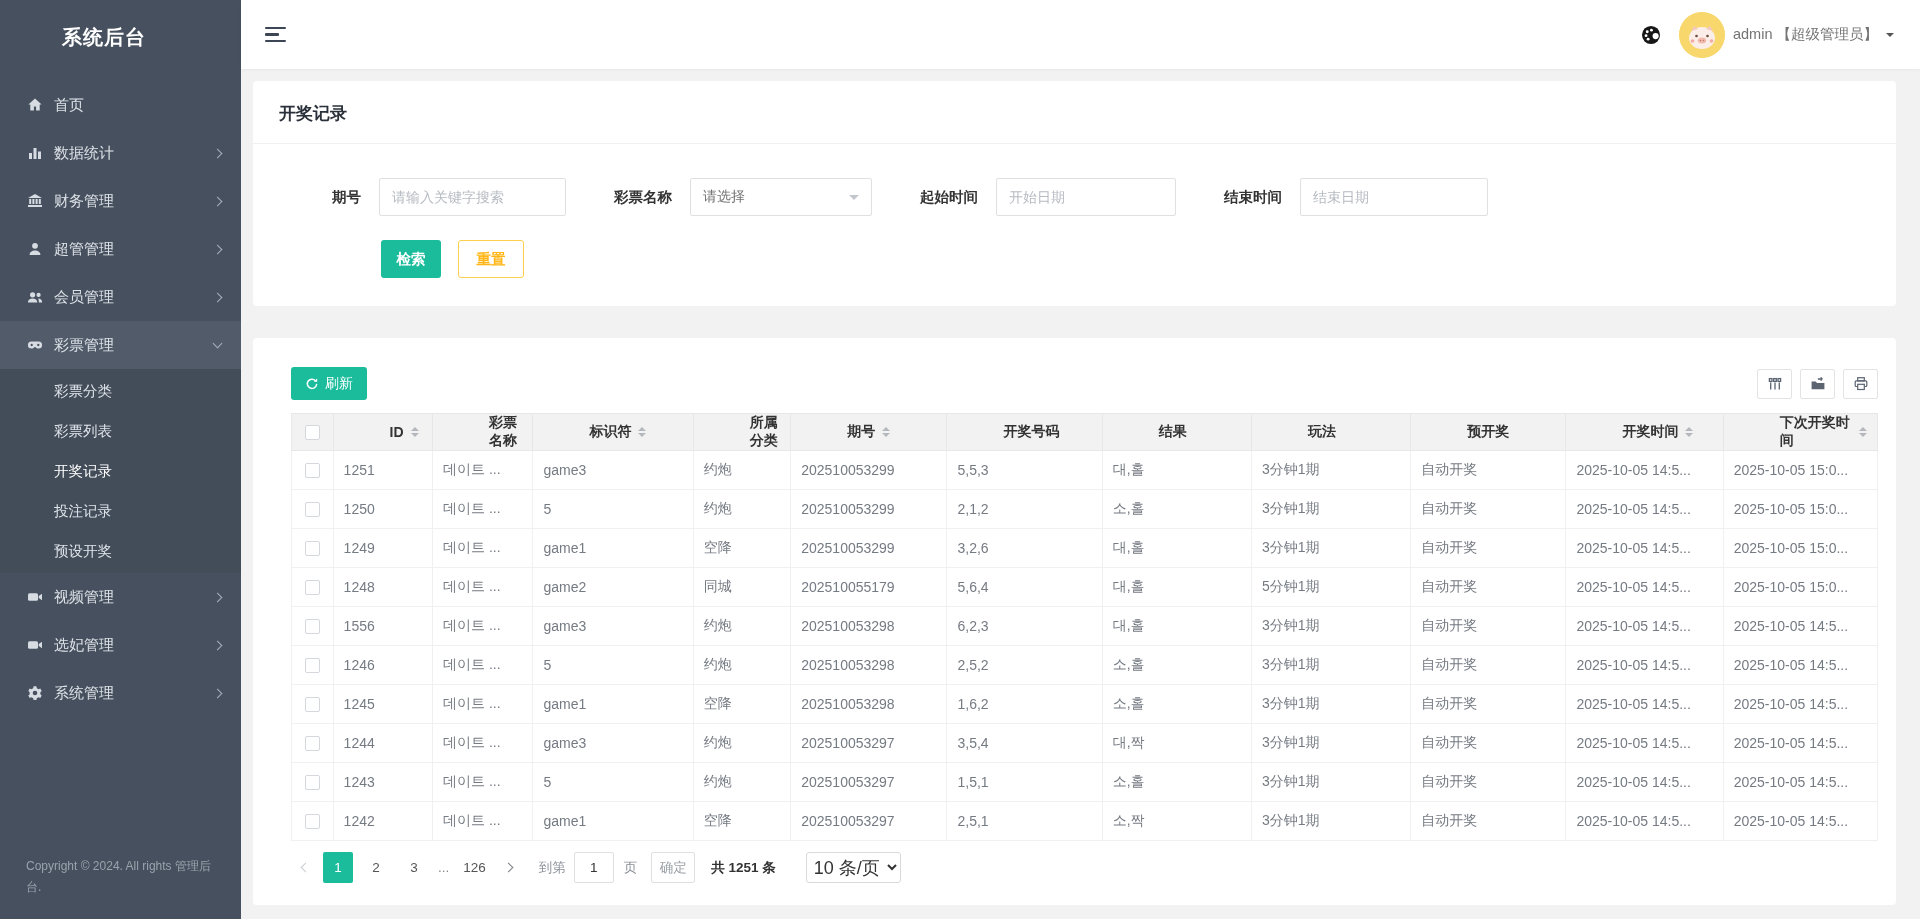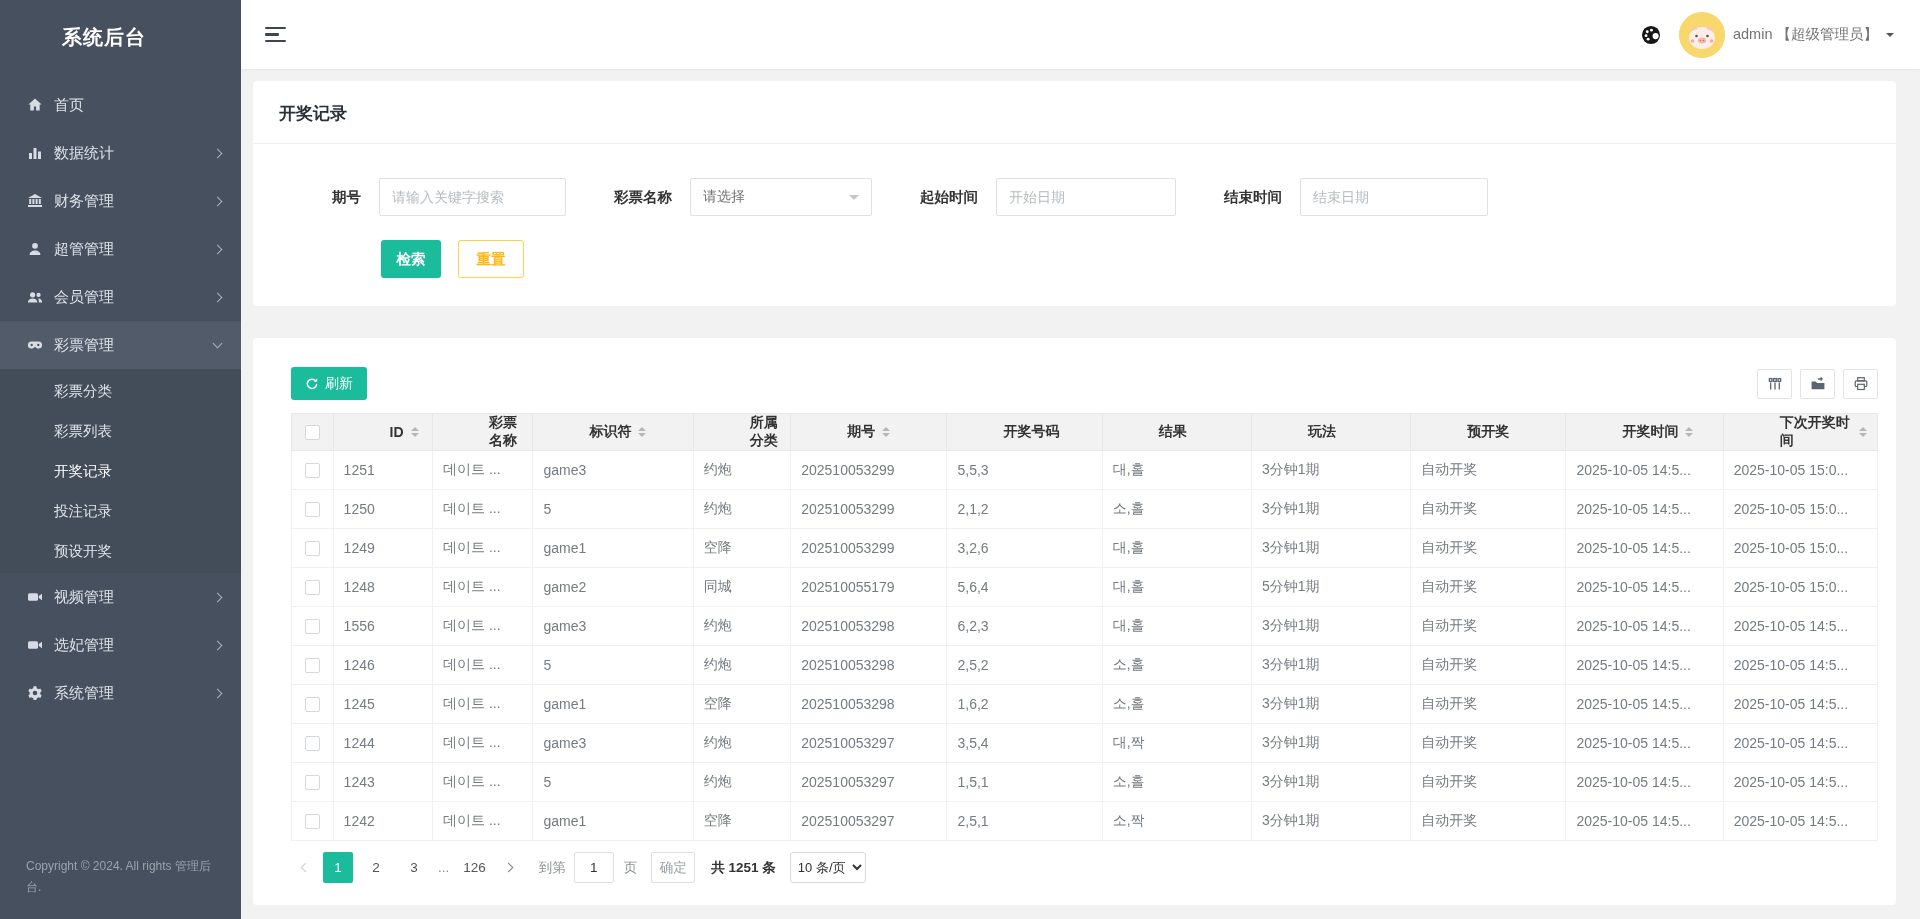"10 条/页" .page-size-select { font-size: 13px -> 18px; margin-left: none -> 16px }
